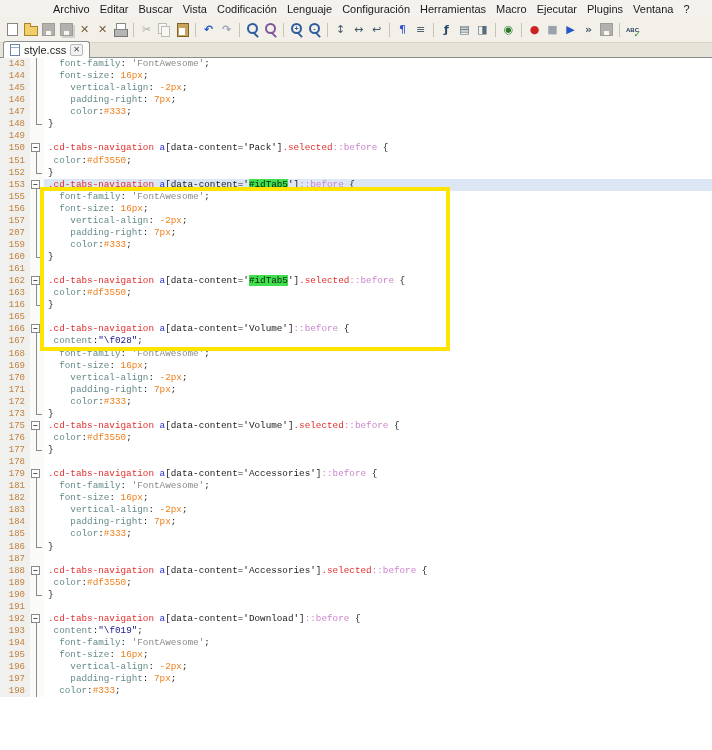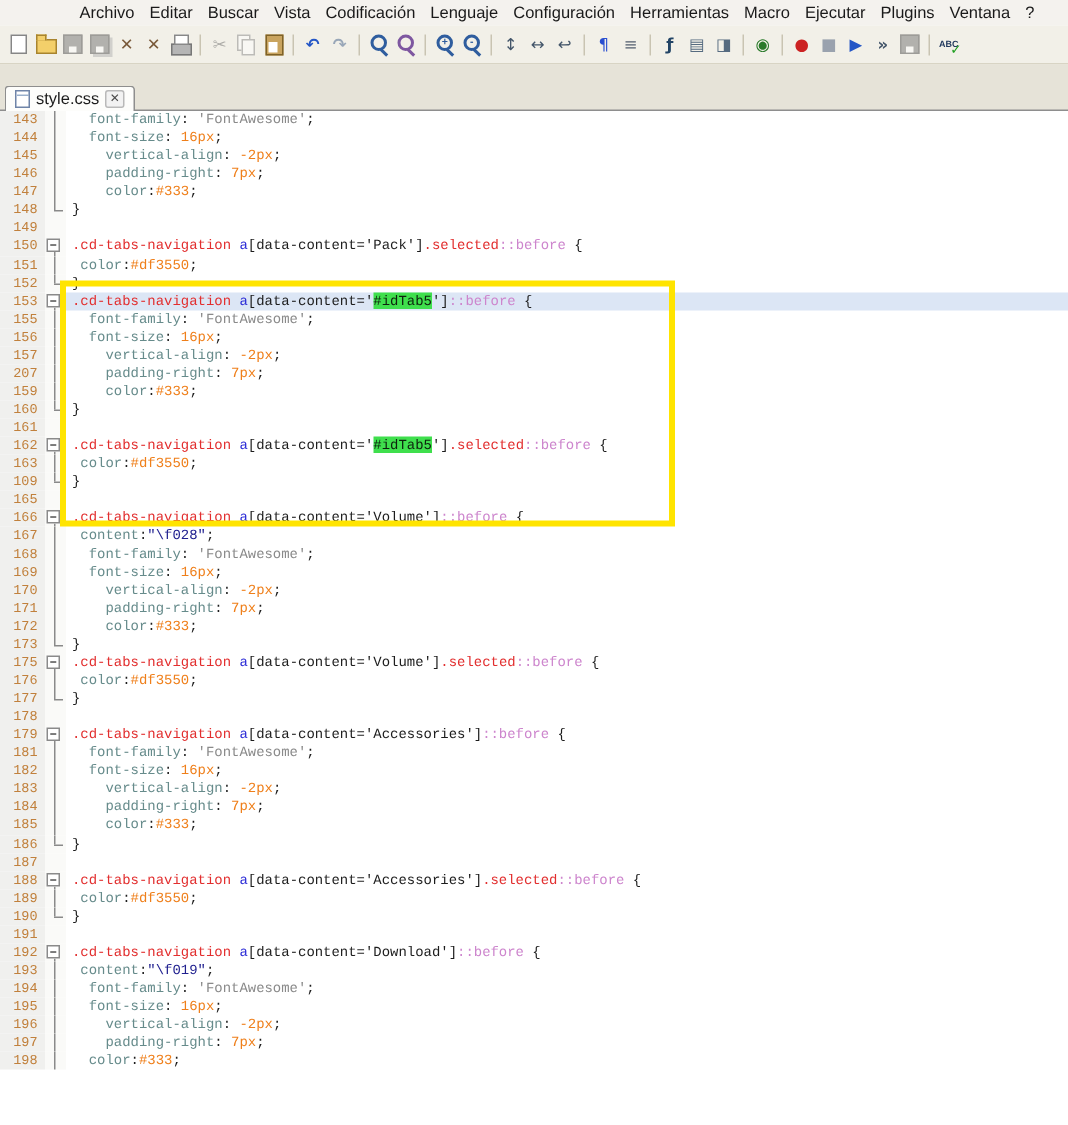"style.css" .tabbar { height: 31px -> 15px }
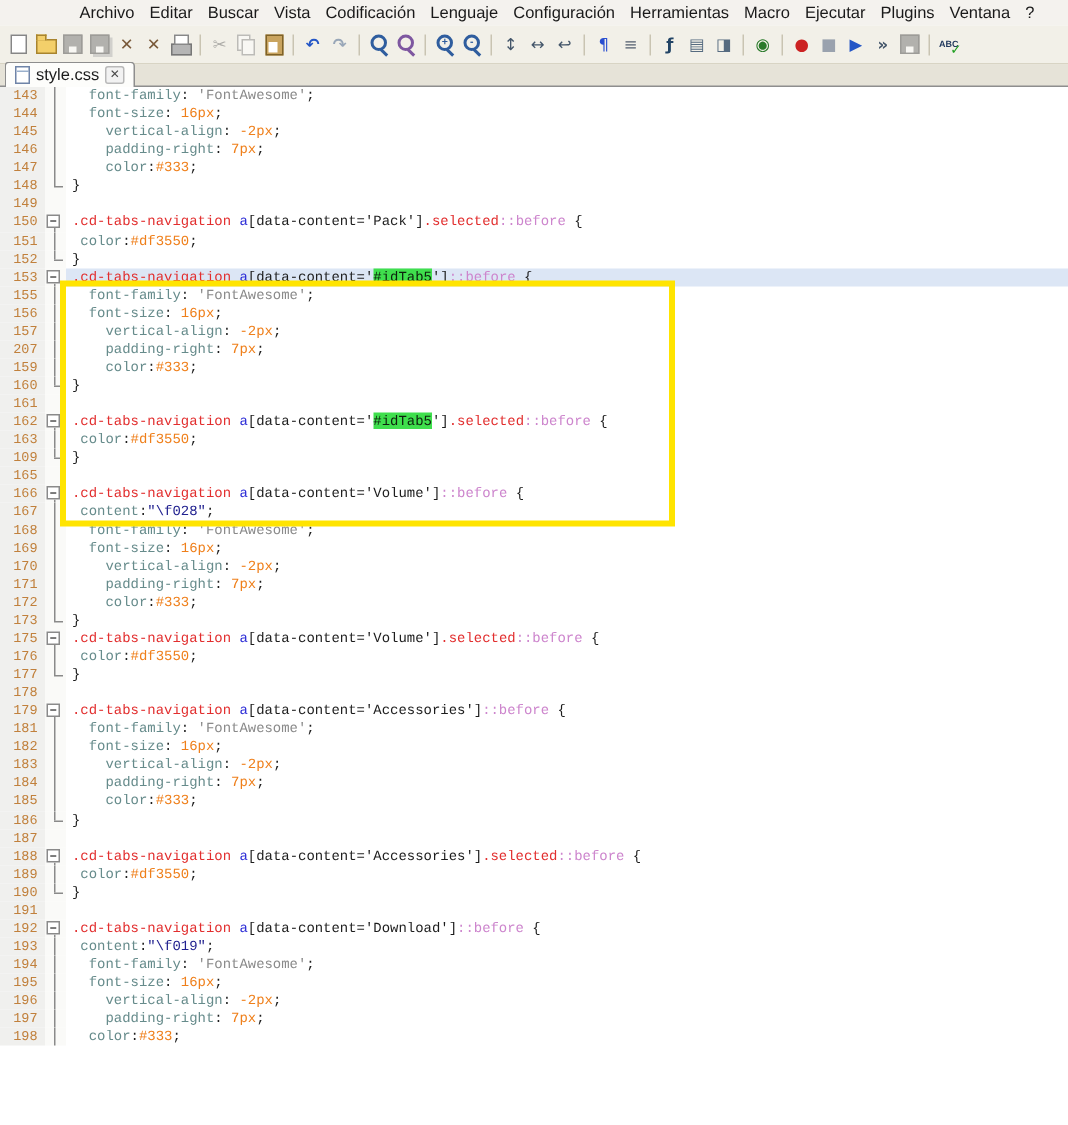"109" div.ln { text: 109 -> 116 }
